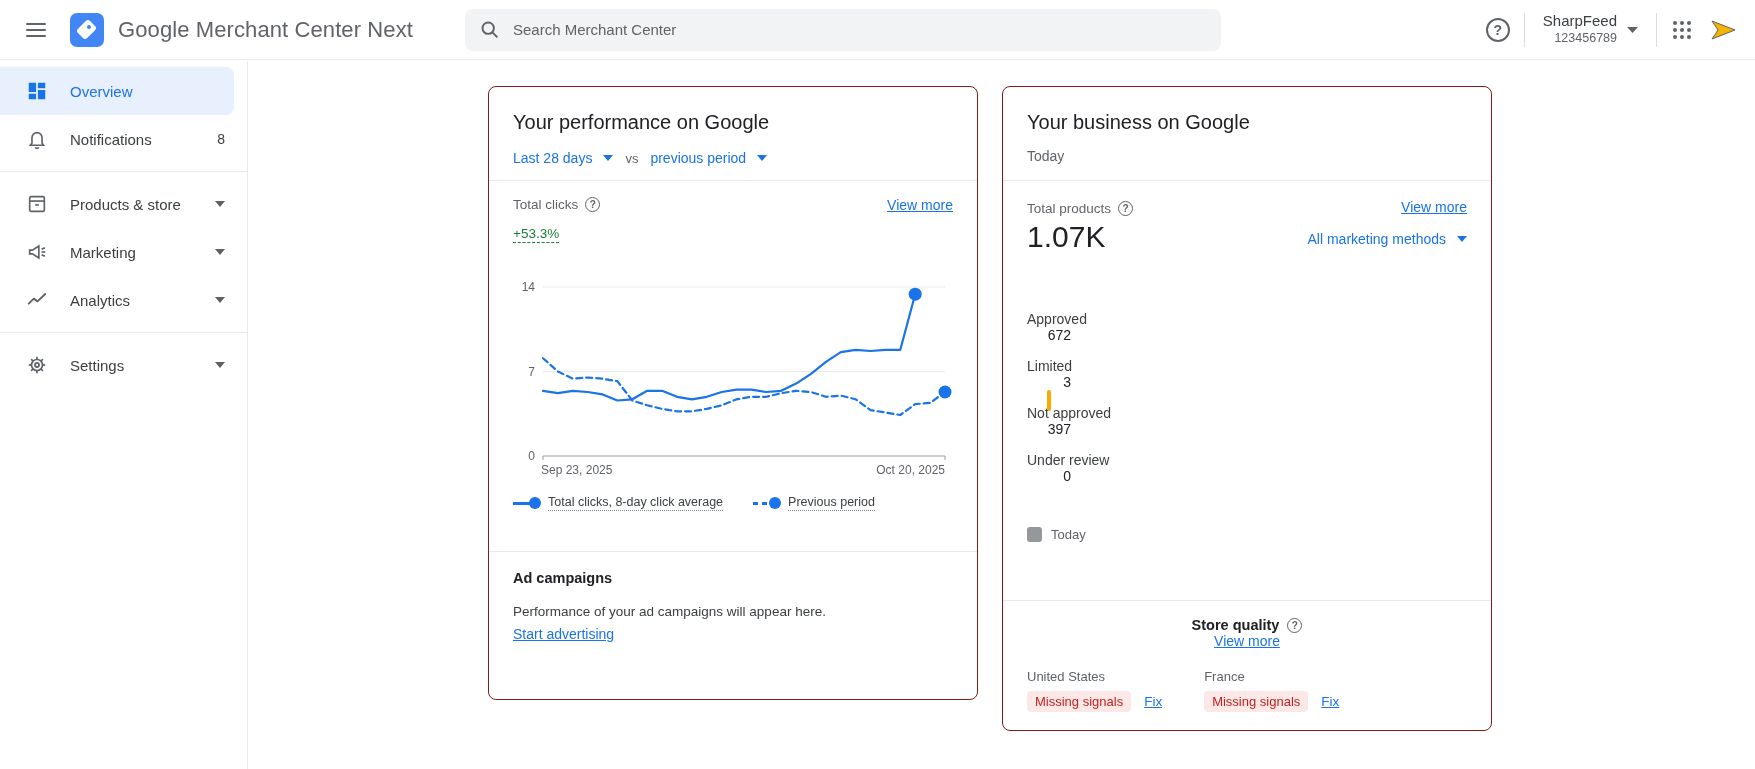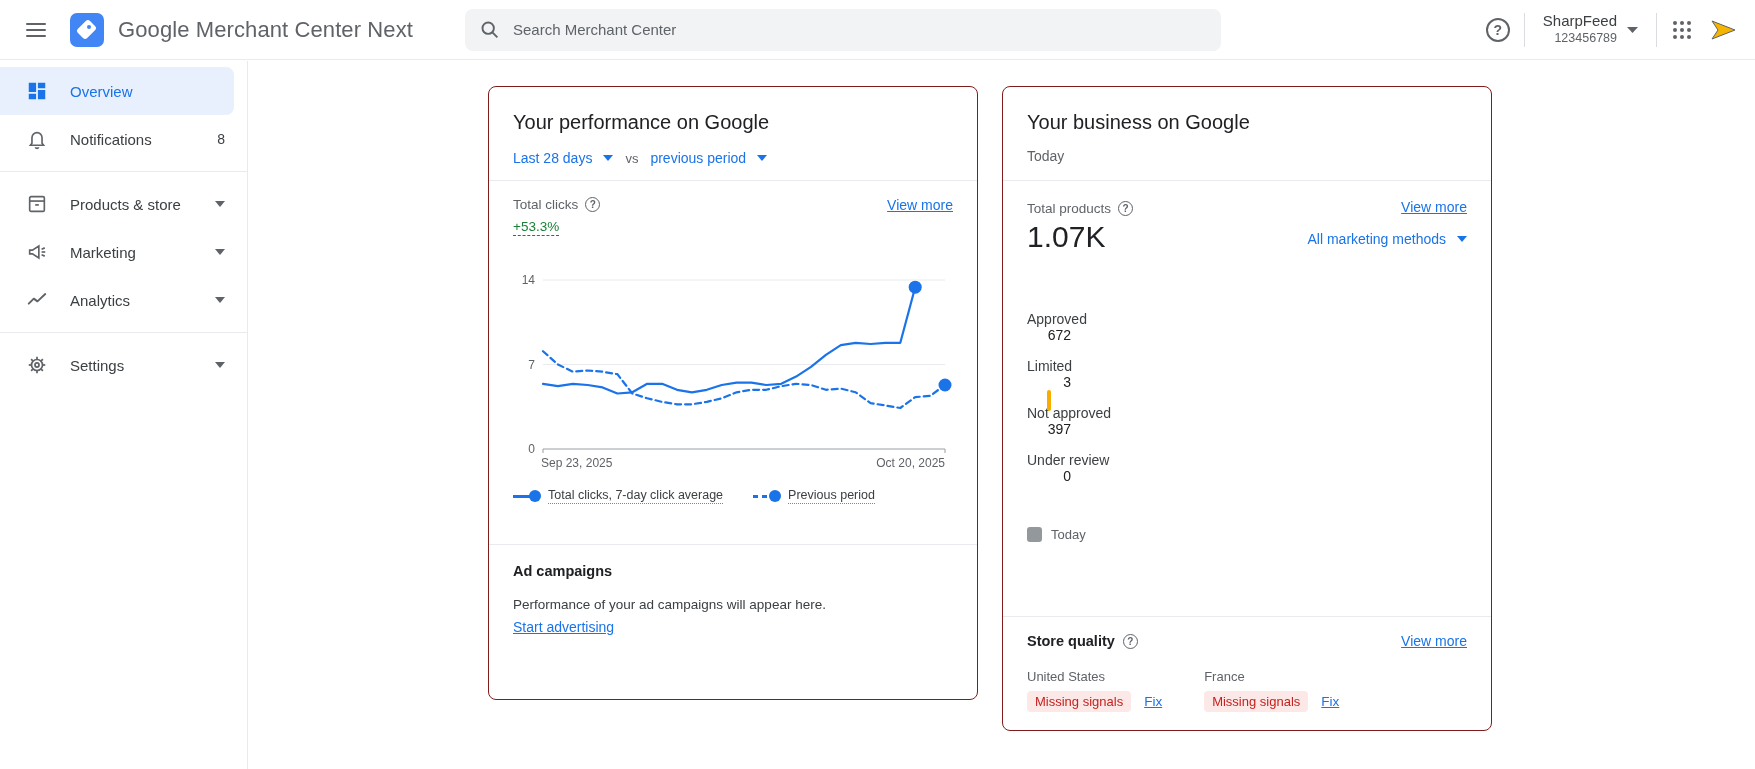"Total clicks" .metric-head { margin: 16px 24px 0 -> 16px 24px 7px }
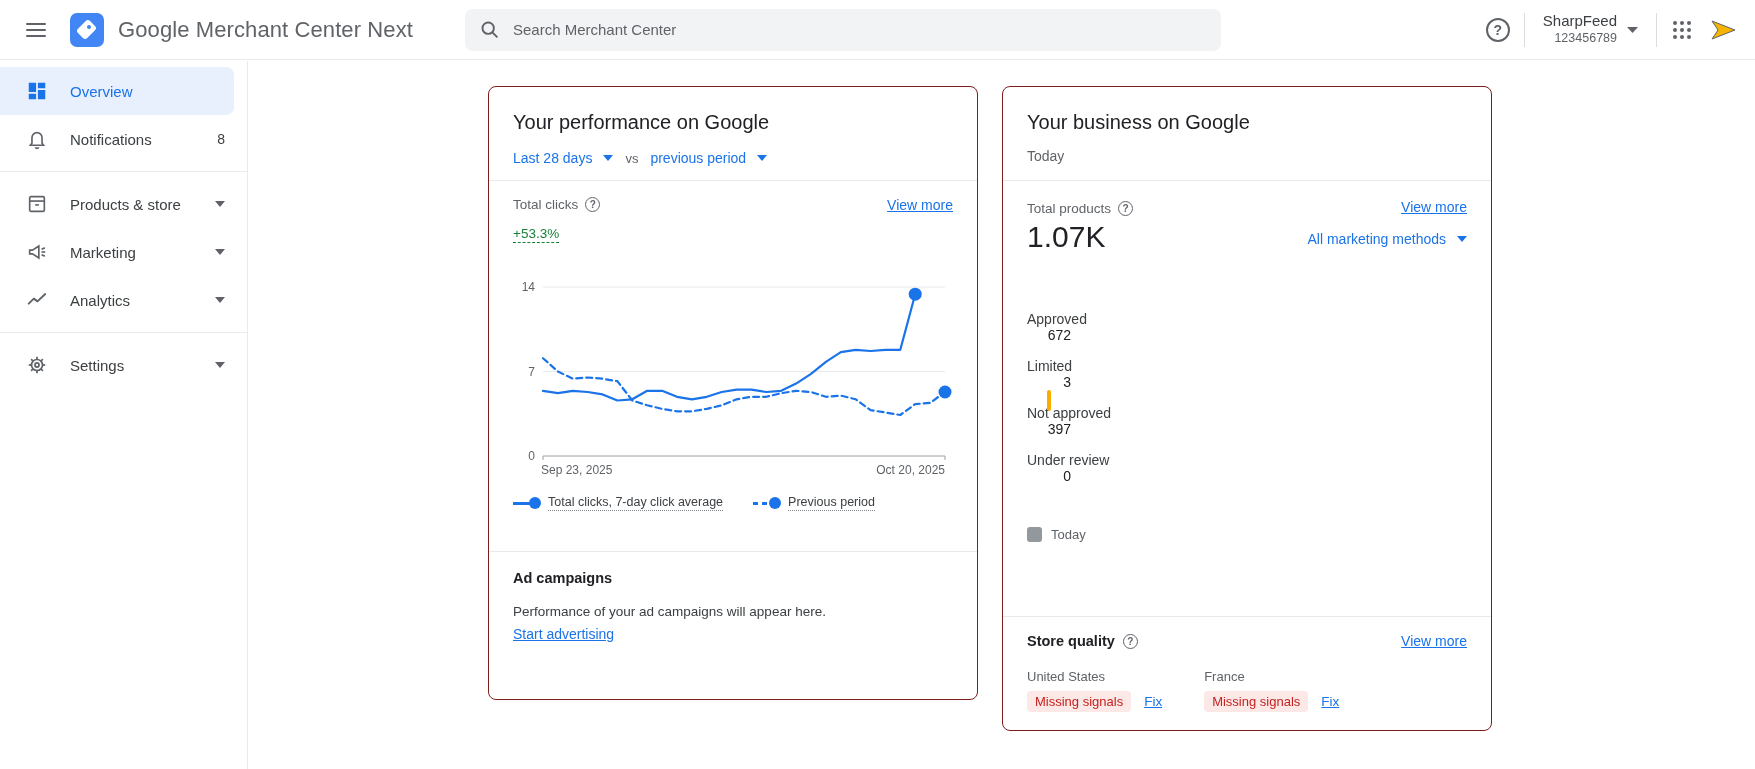"Total clicks, 7-day click average" span.lg-text { text: 7-day -> 8-day }
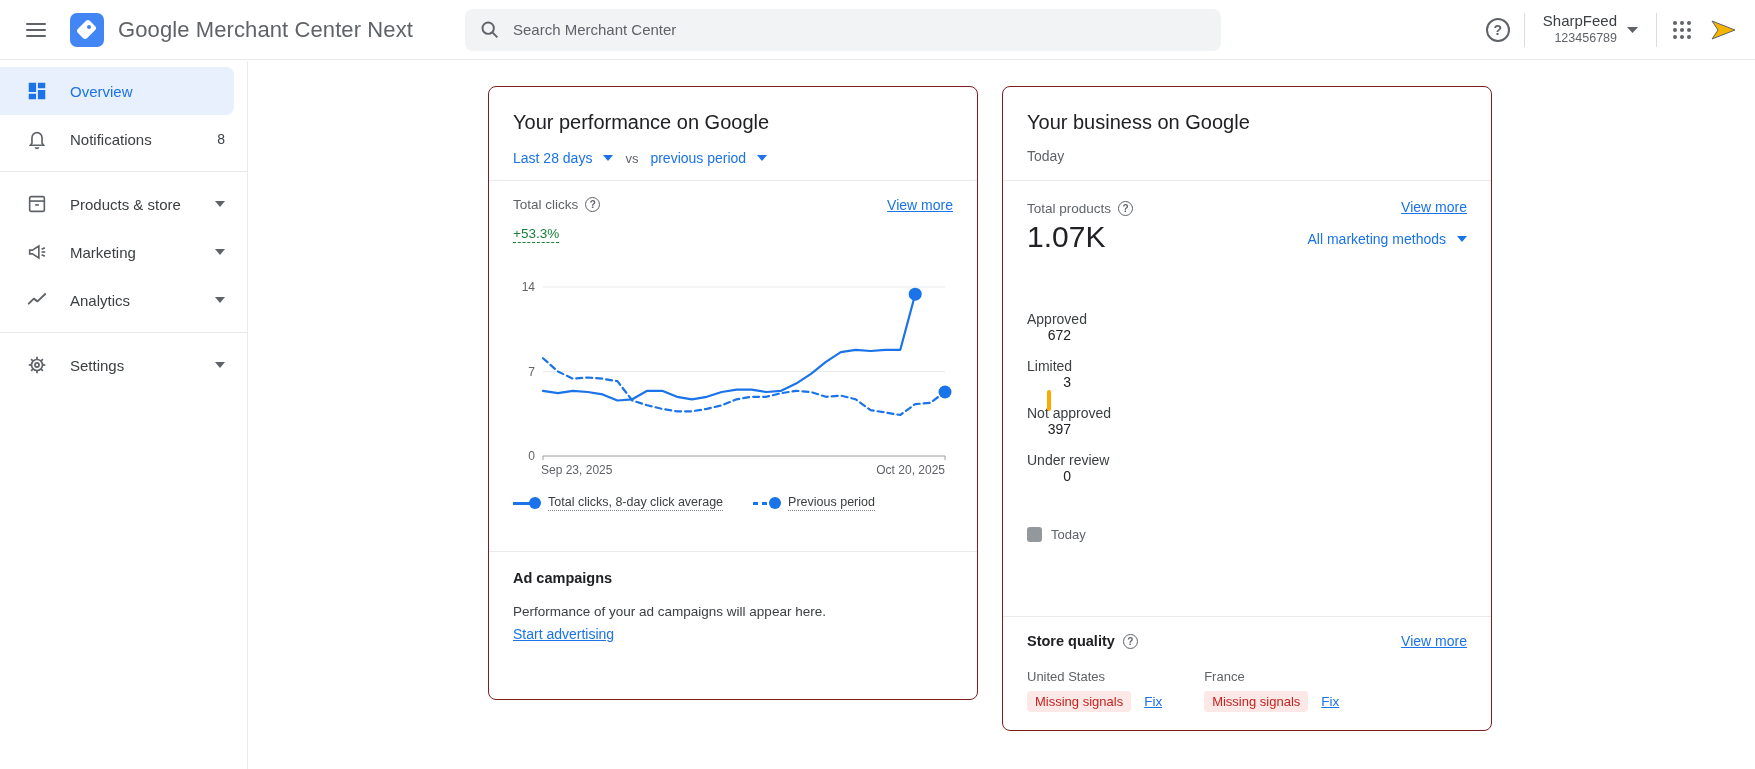"Store quality" .sq-head { flex-direction: none -> column; justify-content: space-between -> flex-end }
